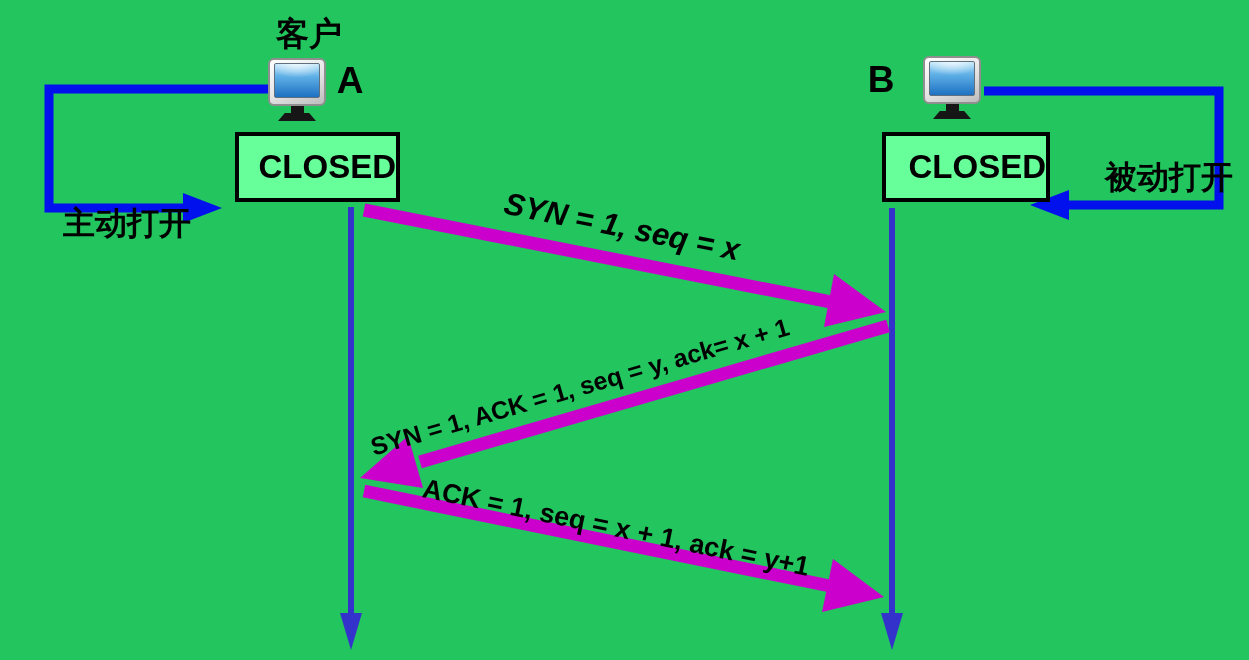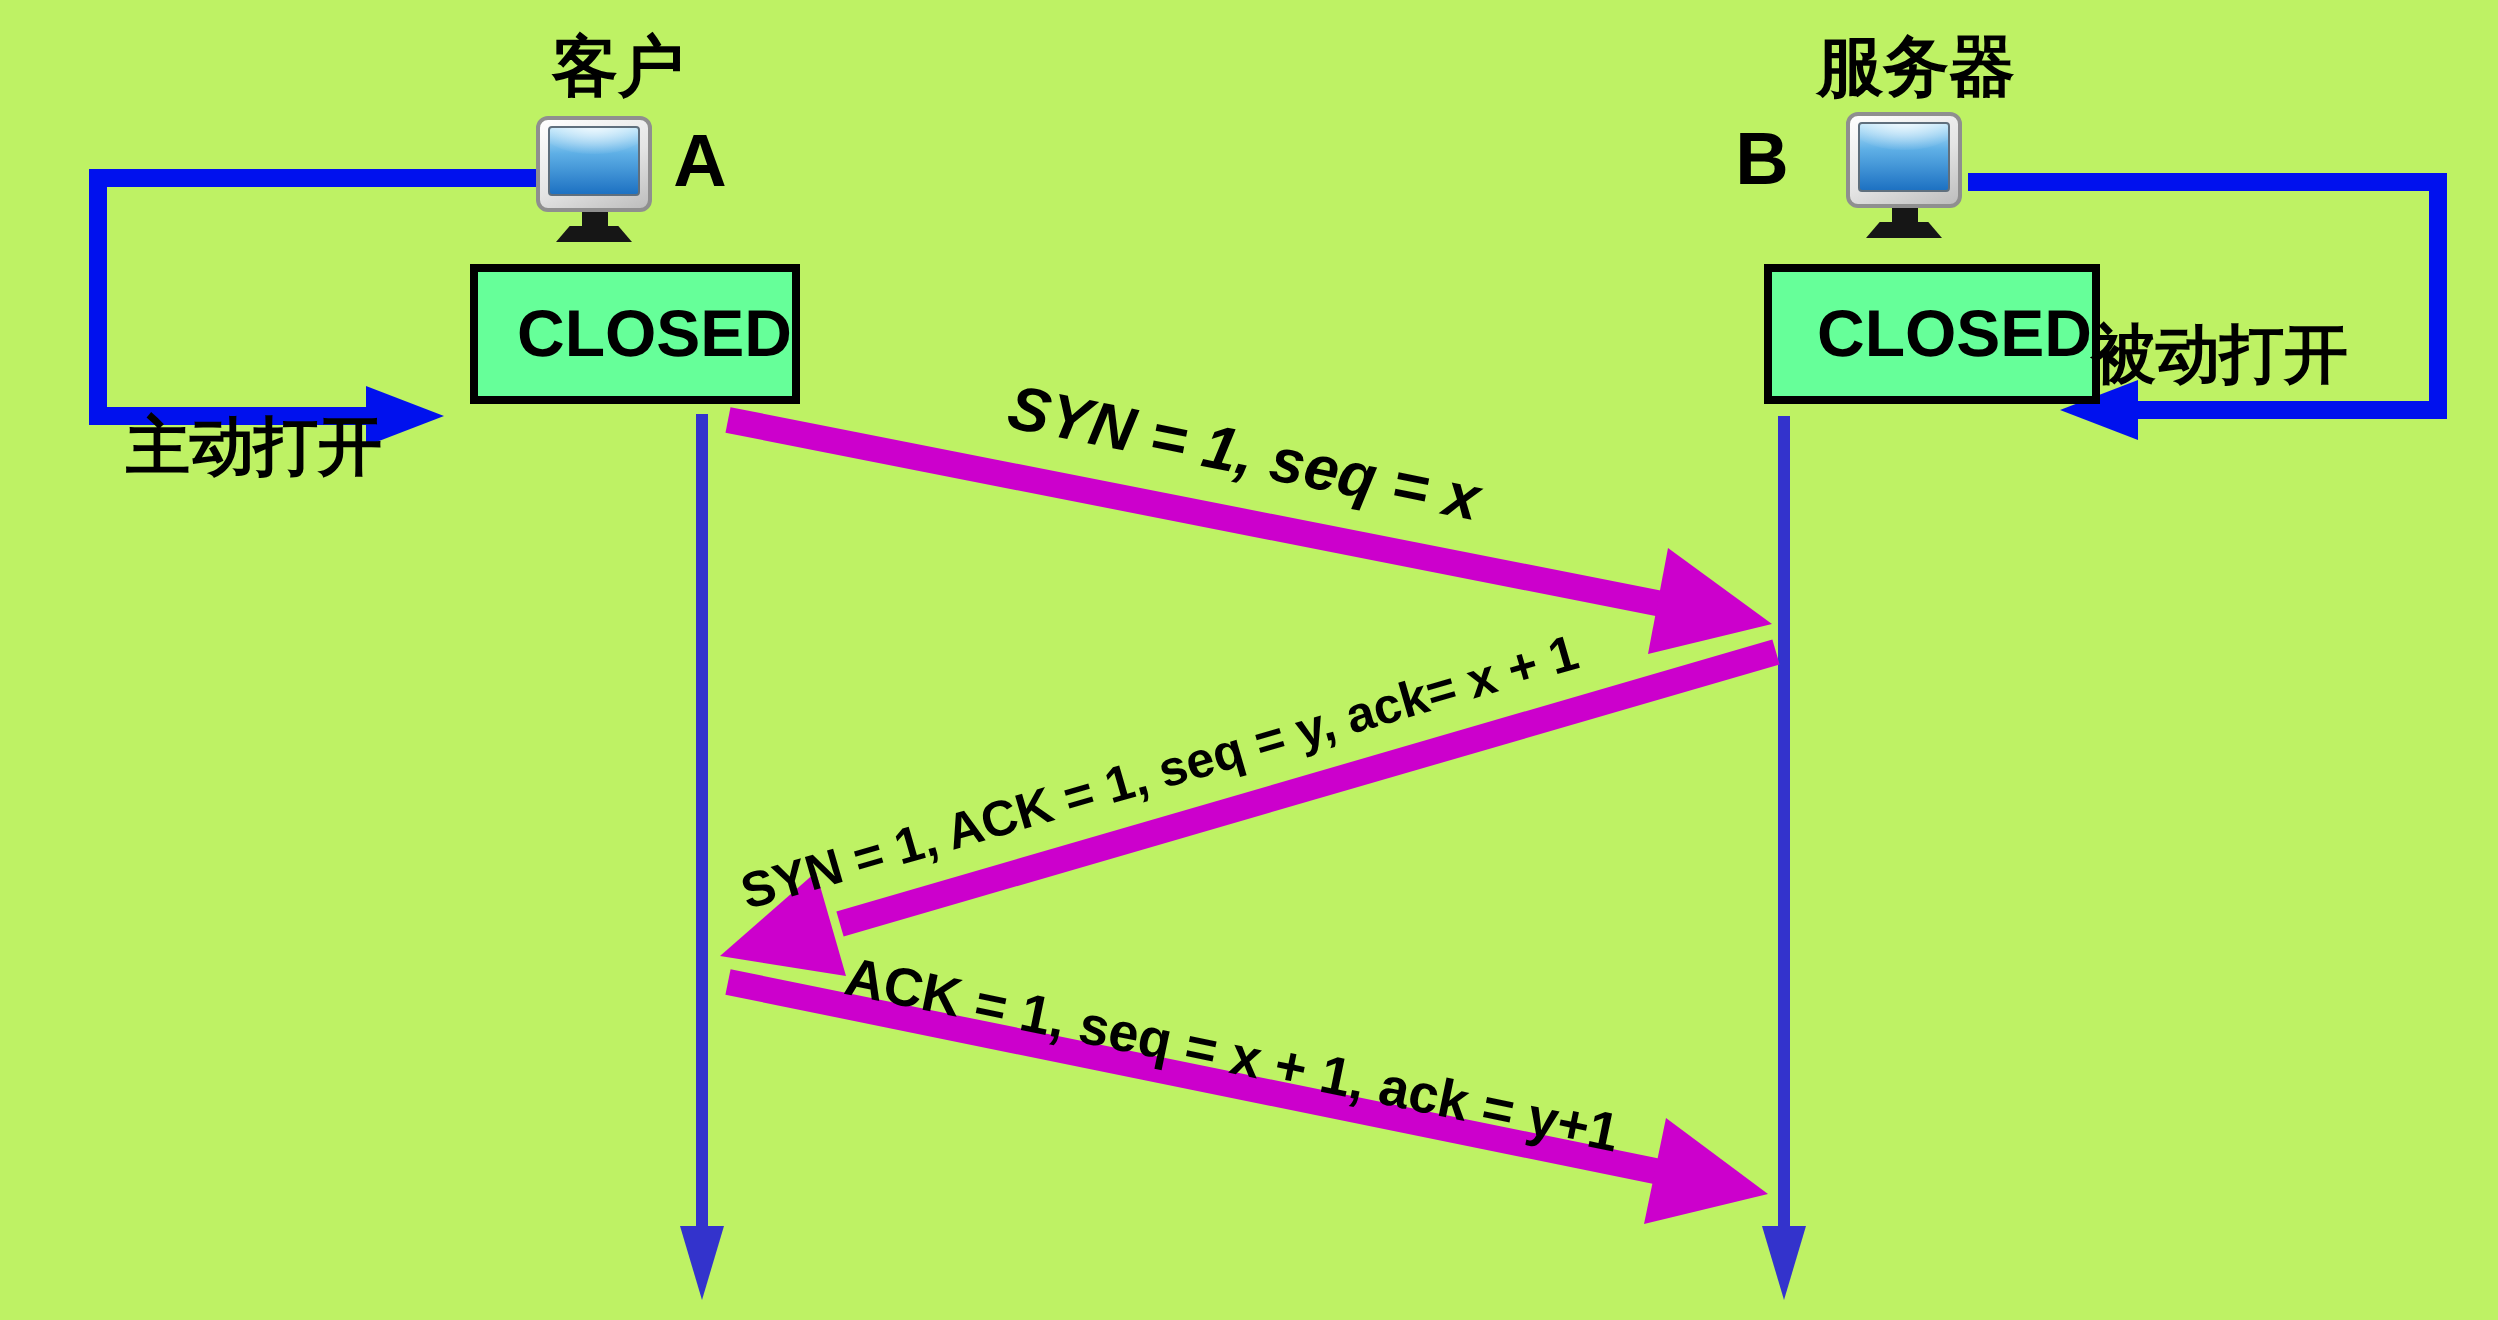"客户" .canvas { background: #bef264 -> #22c55e }
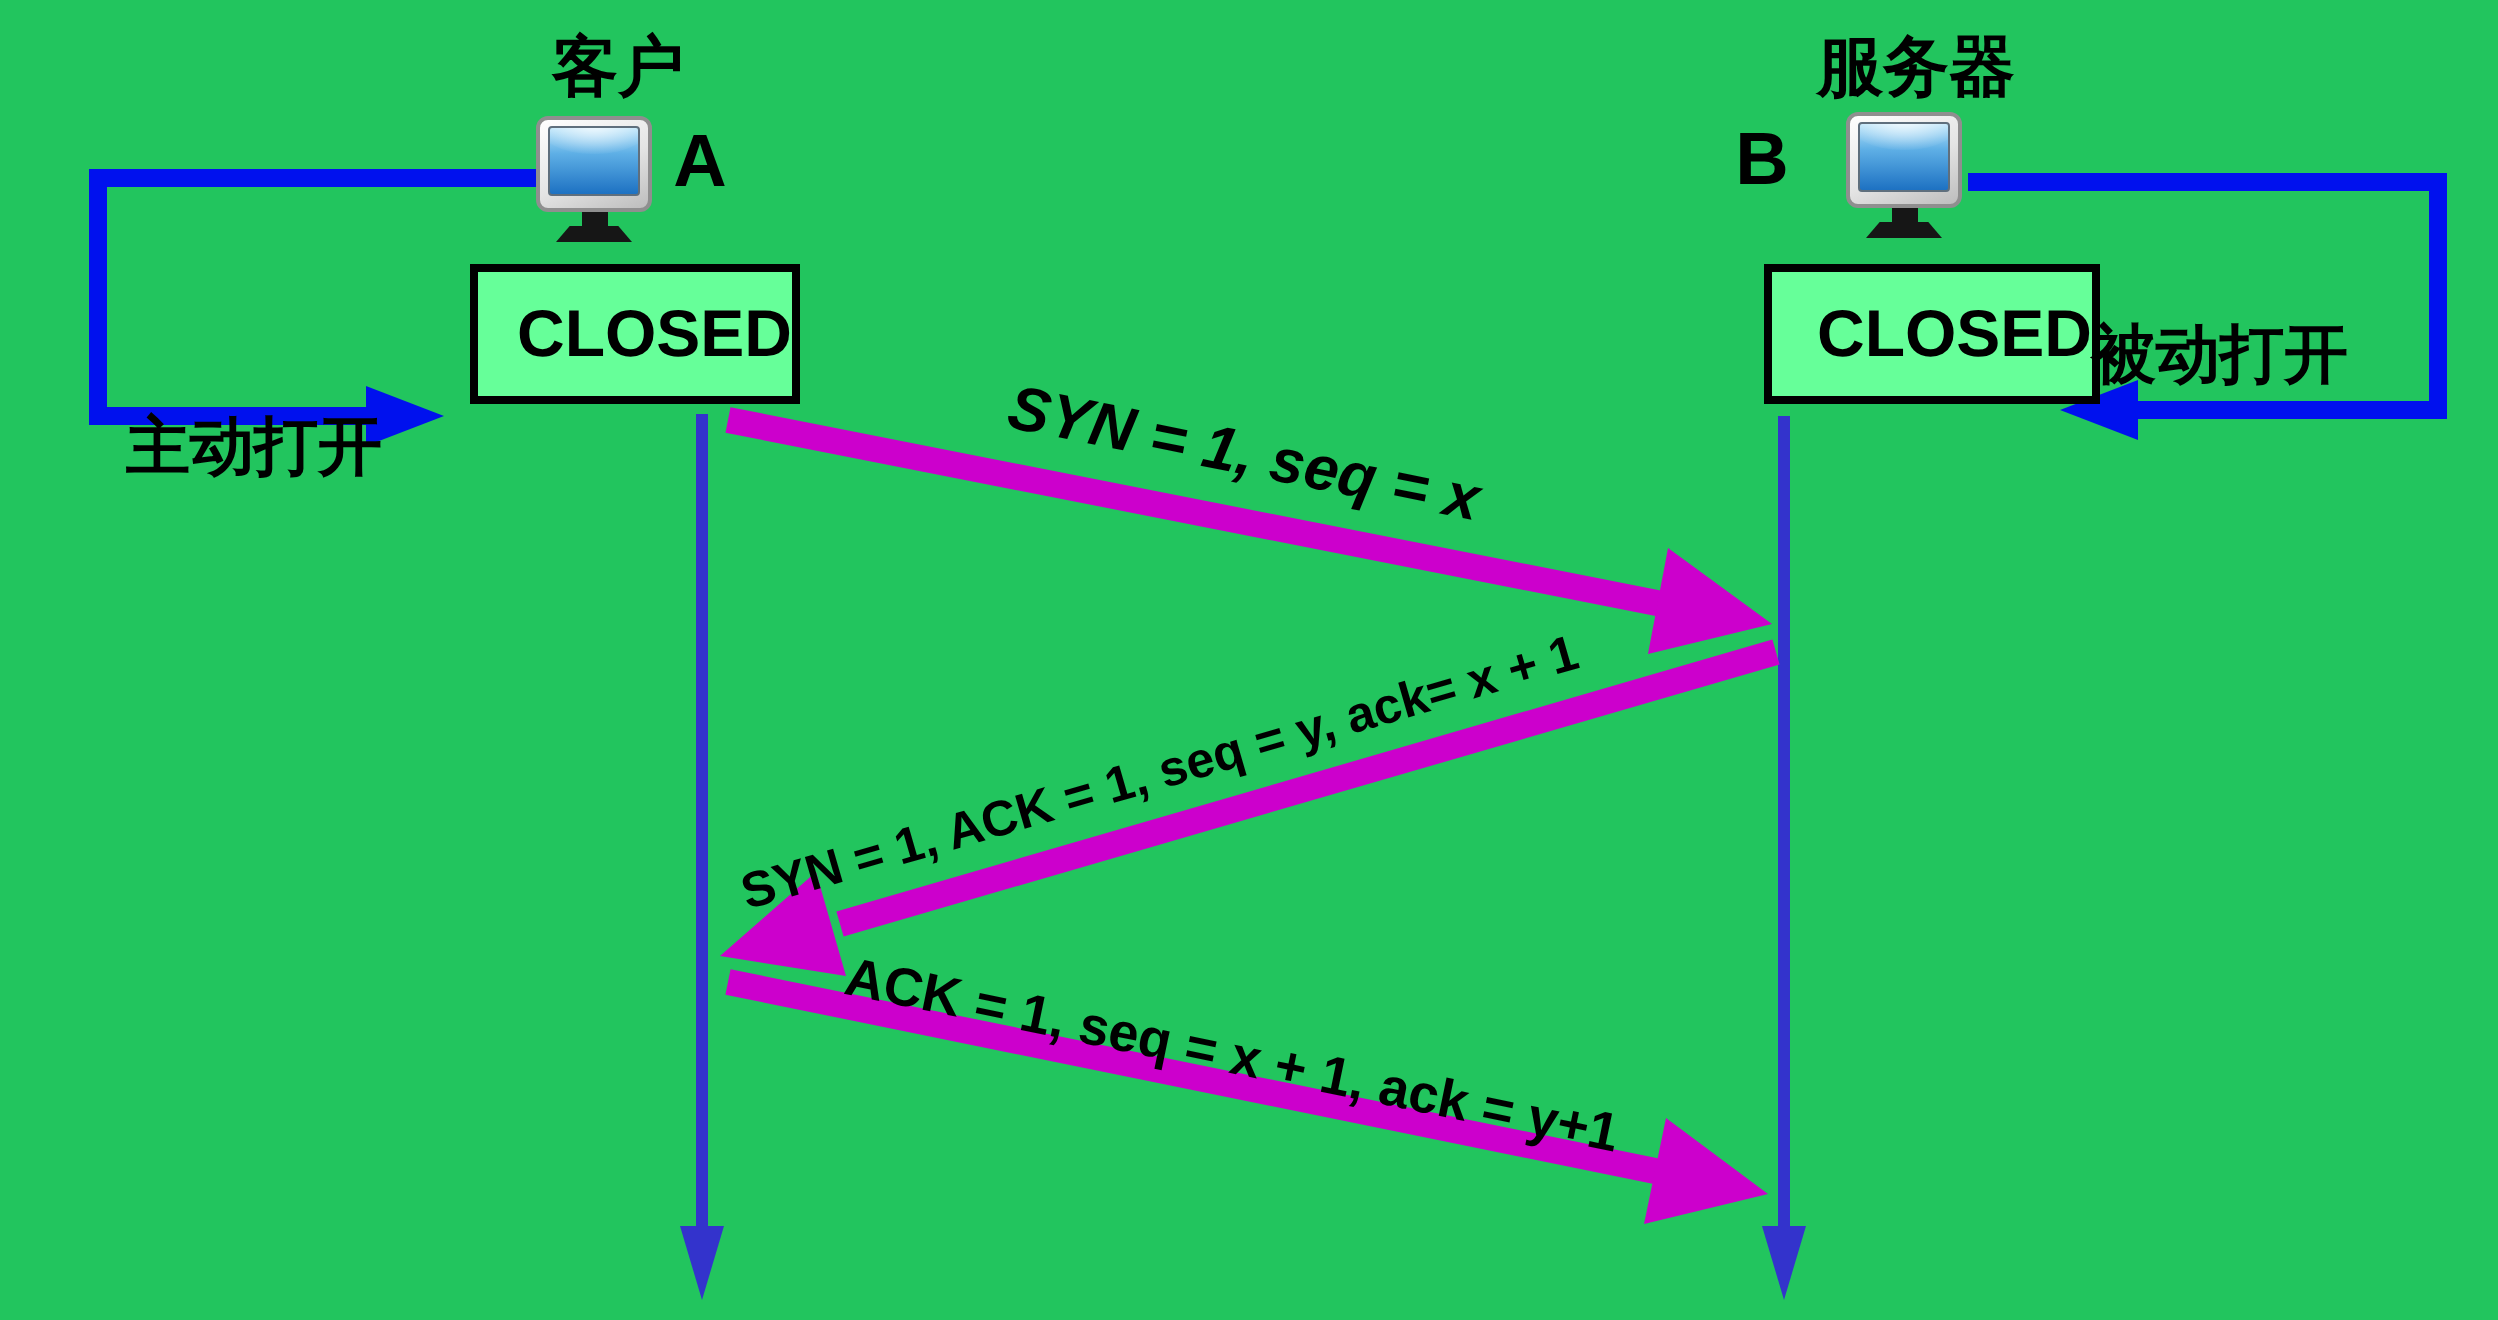"服务器" div.txt { html: <div>服务器</div> -> none }
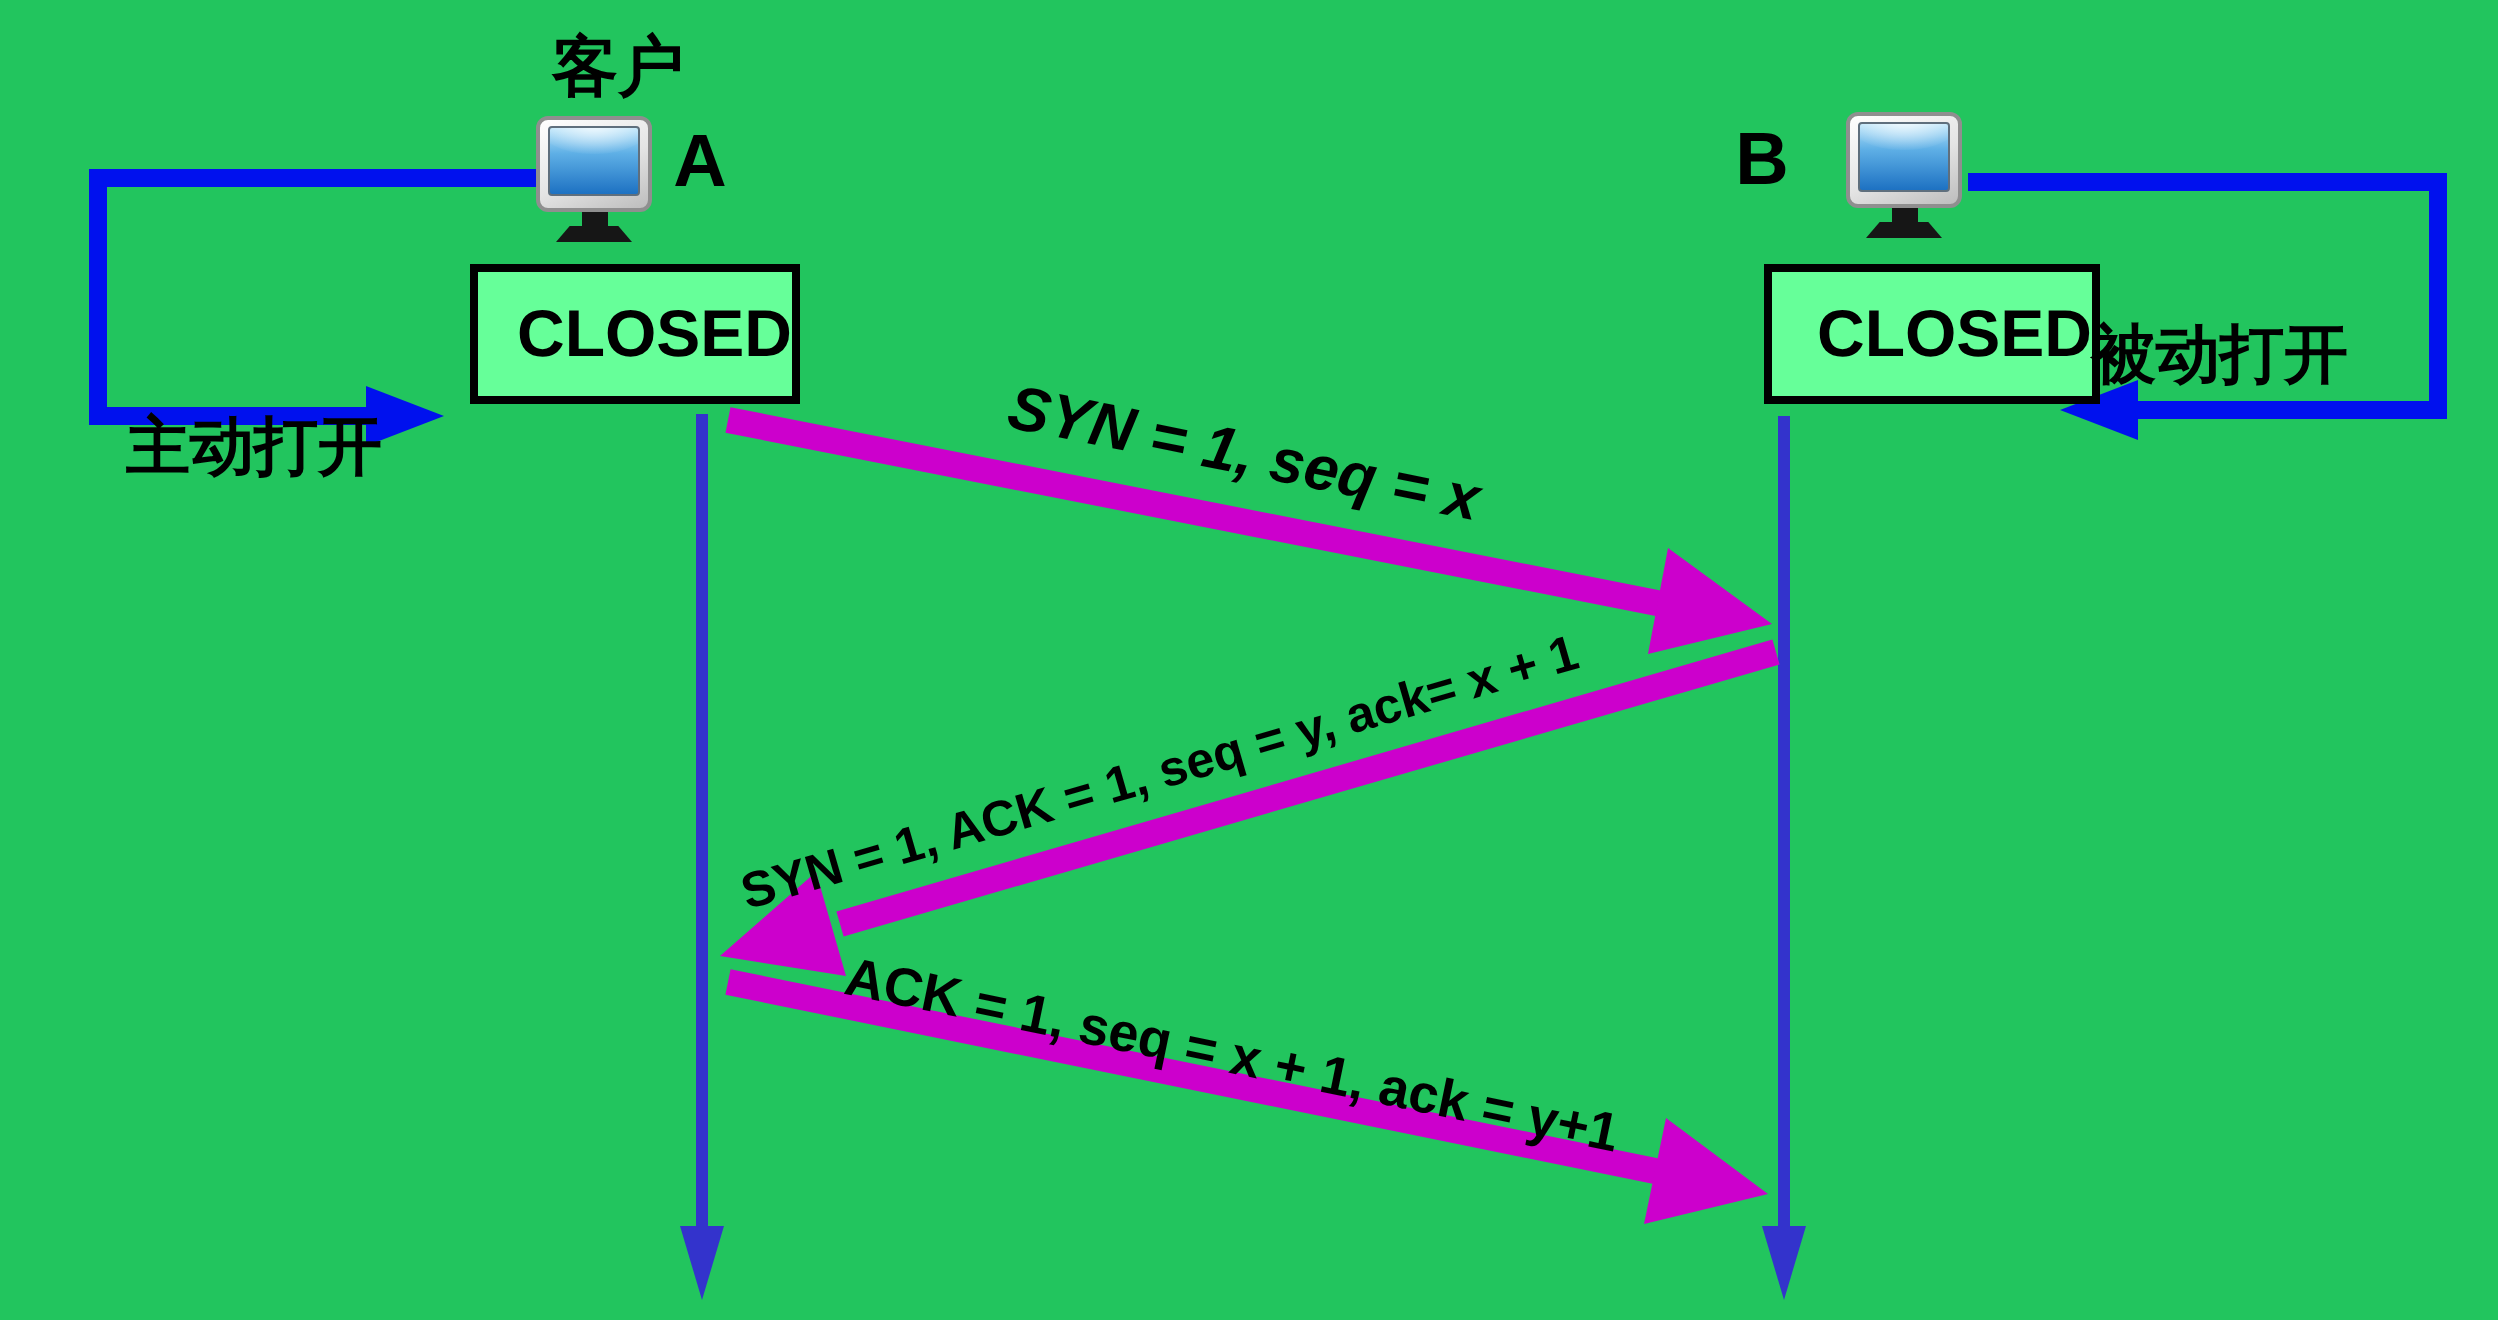"被动打开" div.txt { left: 1110px -> 1169px }
